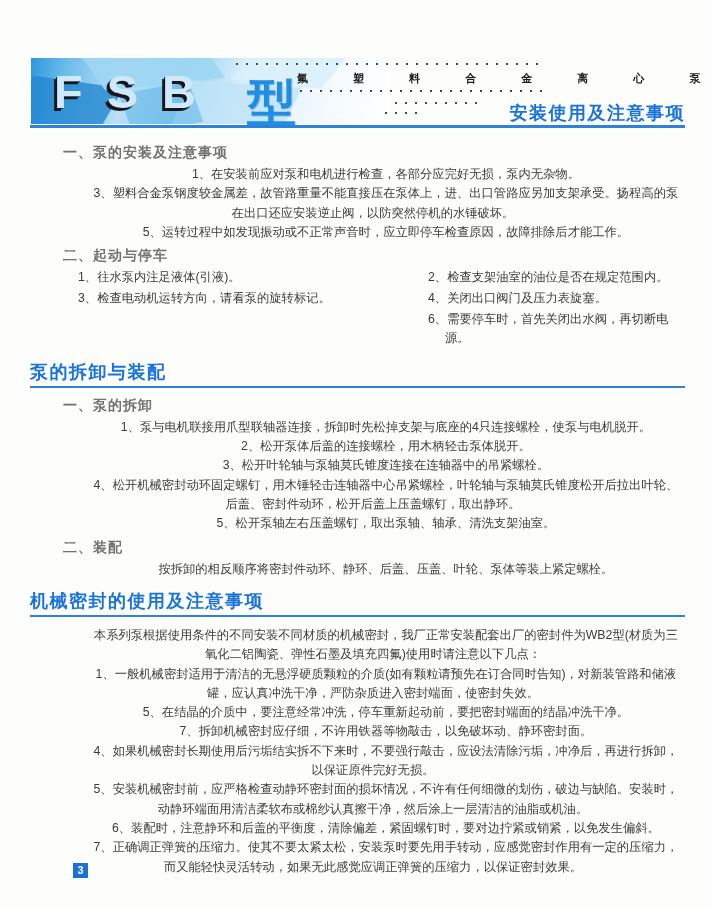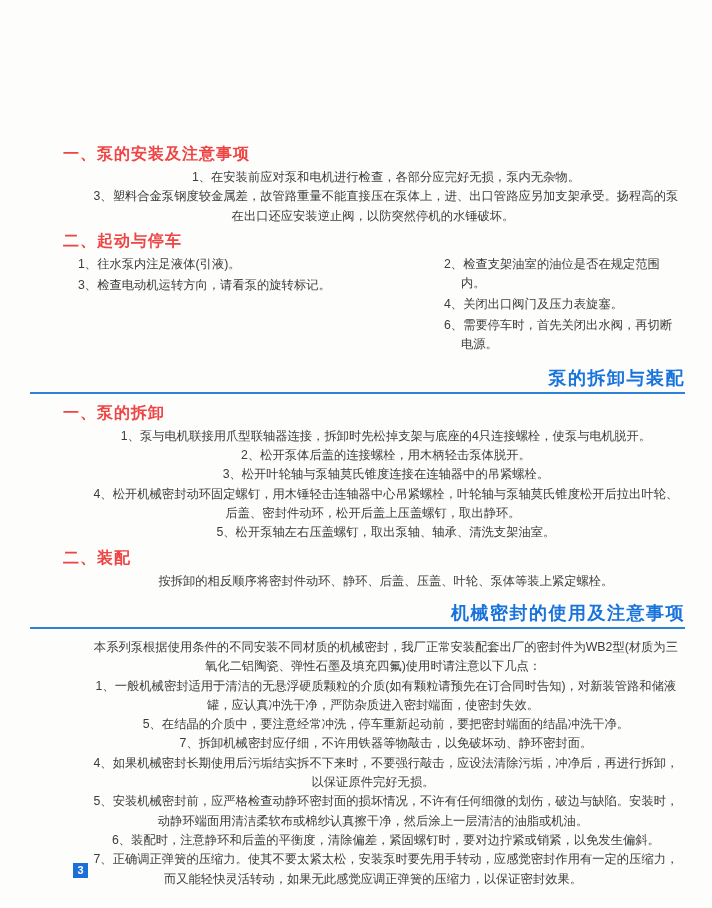"FSB" div.header { html: none -> <div> <div> <div></div> <div></div> <div></div> <div></div> <div></div> </div> <div>FSB</div> <div>型</div> <div></div> <div>氟 塑 料 合 金 离 心 泵</div> <div></div> <div></div> <div></div> <div>安装使用及注意事项</div> <div></div> </div> }
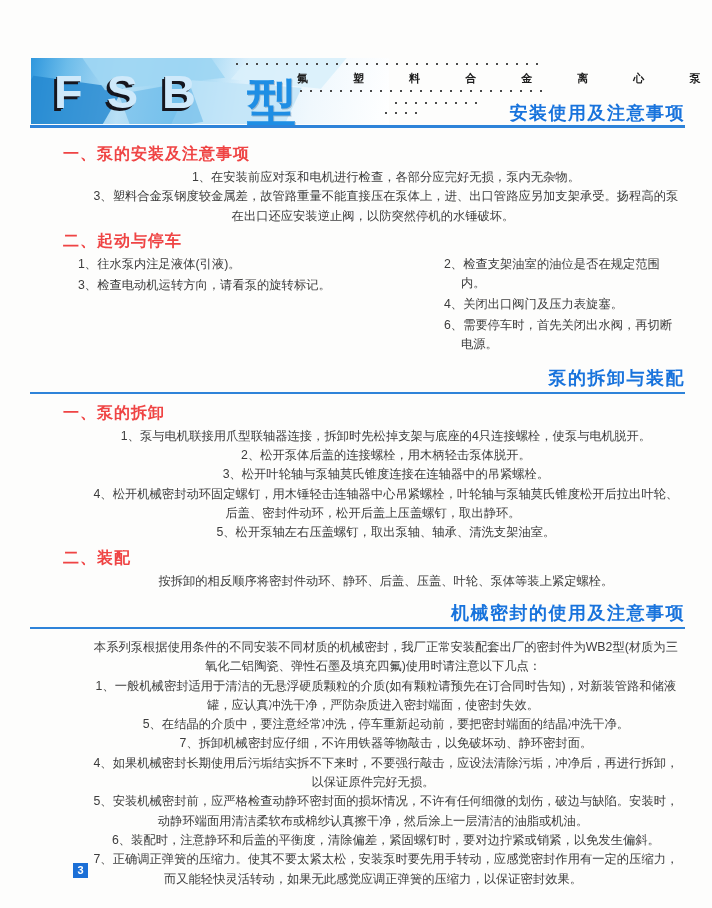"一、泵的安装及注意事项" .sub-head { color: #ef4444 -> #737373; font-size: 16px -> 14px }
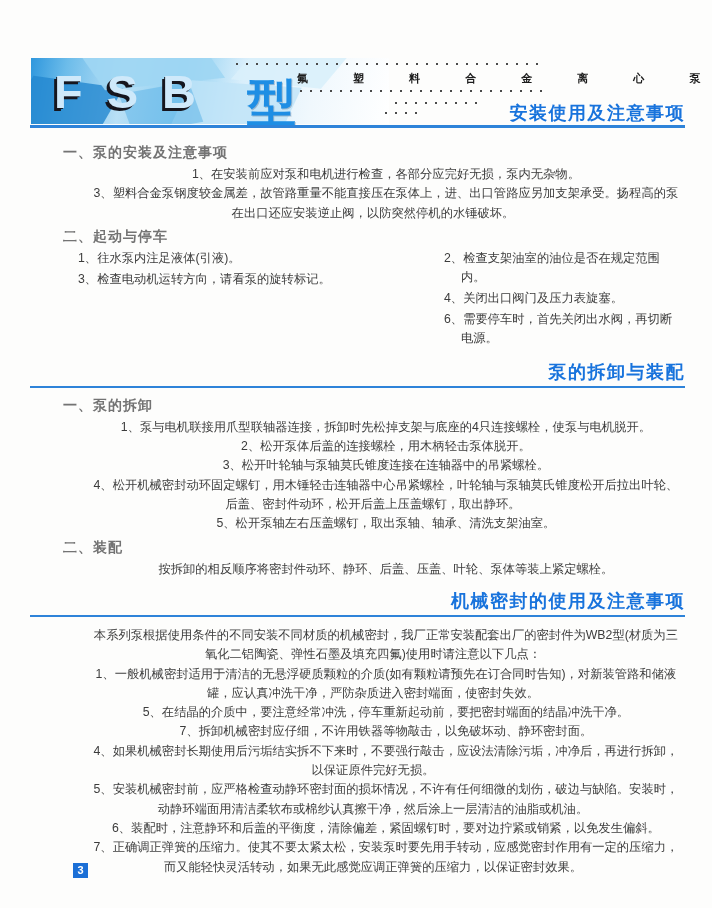"5、运转过程中如发现振动或不正常声音时，应立即停车检查原因，故障排除后才能工作。" p.para { html: none -> <p>5、运转过程中如发现振动或不正常声音时，应立即停车检查原因，故障排除后才能工作。</p> }
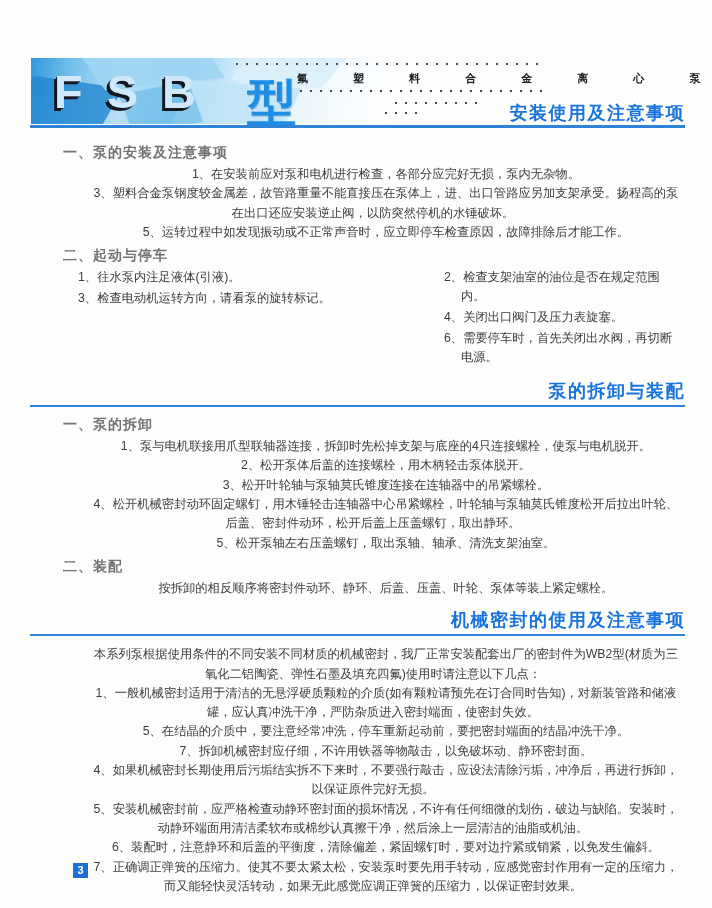"1、往水泵内注足液体(引液)。" .twocol { gap: 16px -> none }
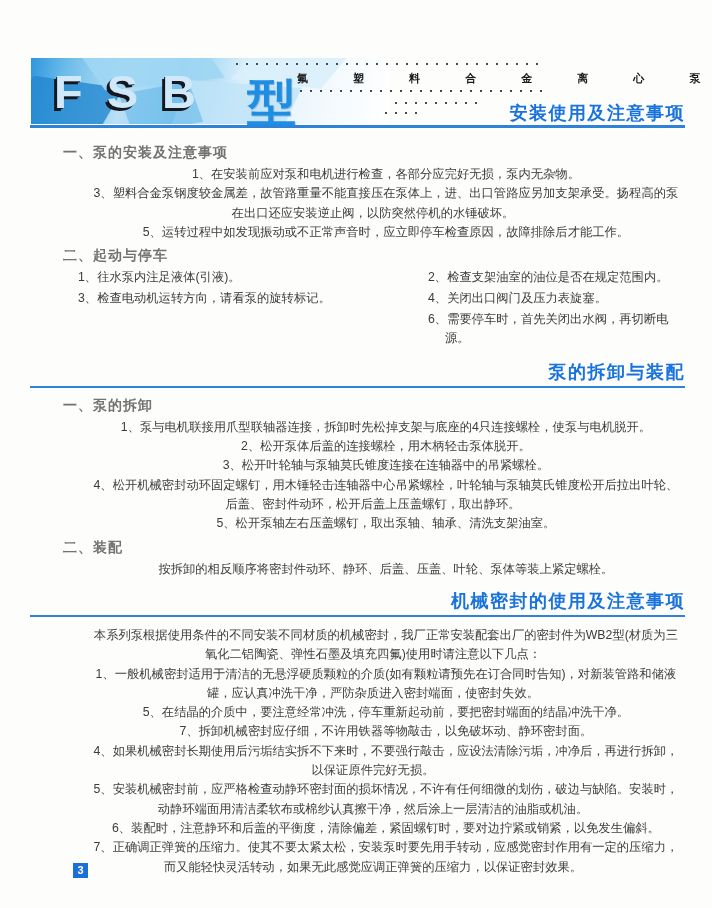"泵的拆卸与装配" .section-banner { text-align: right -> none }
